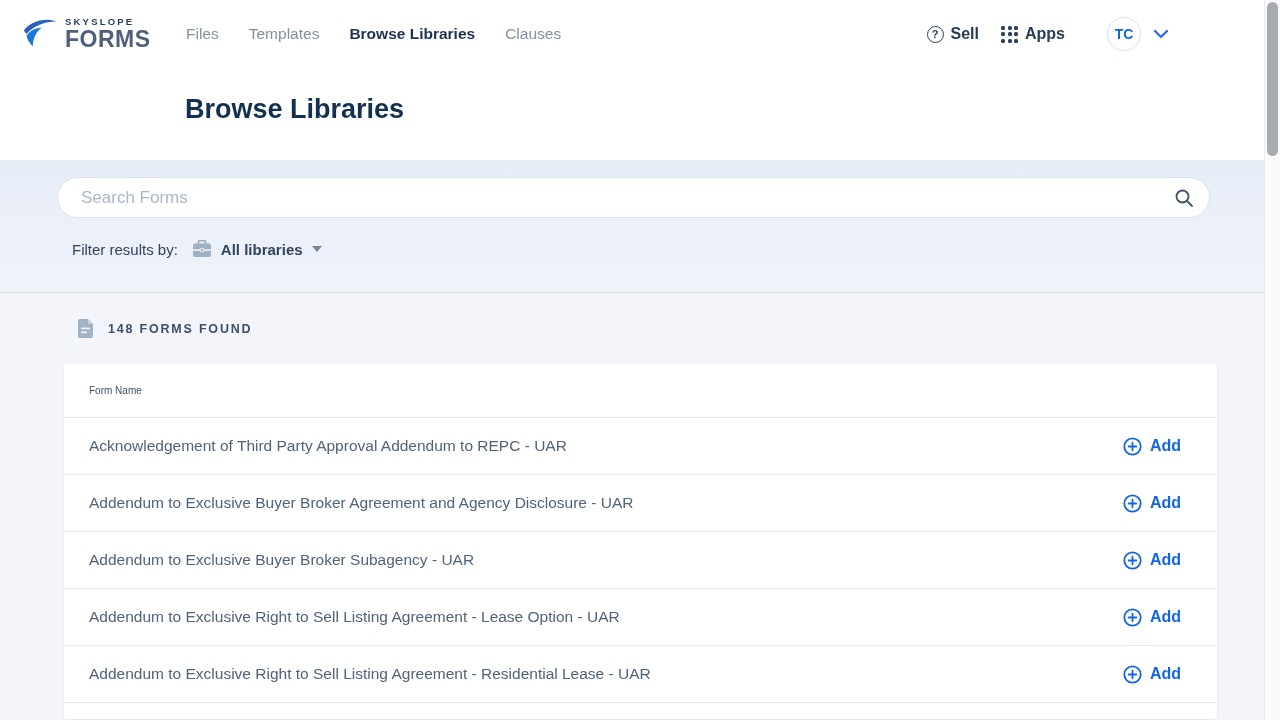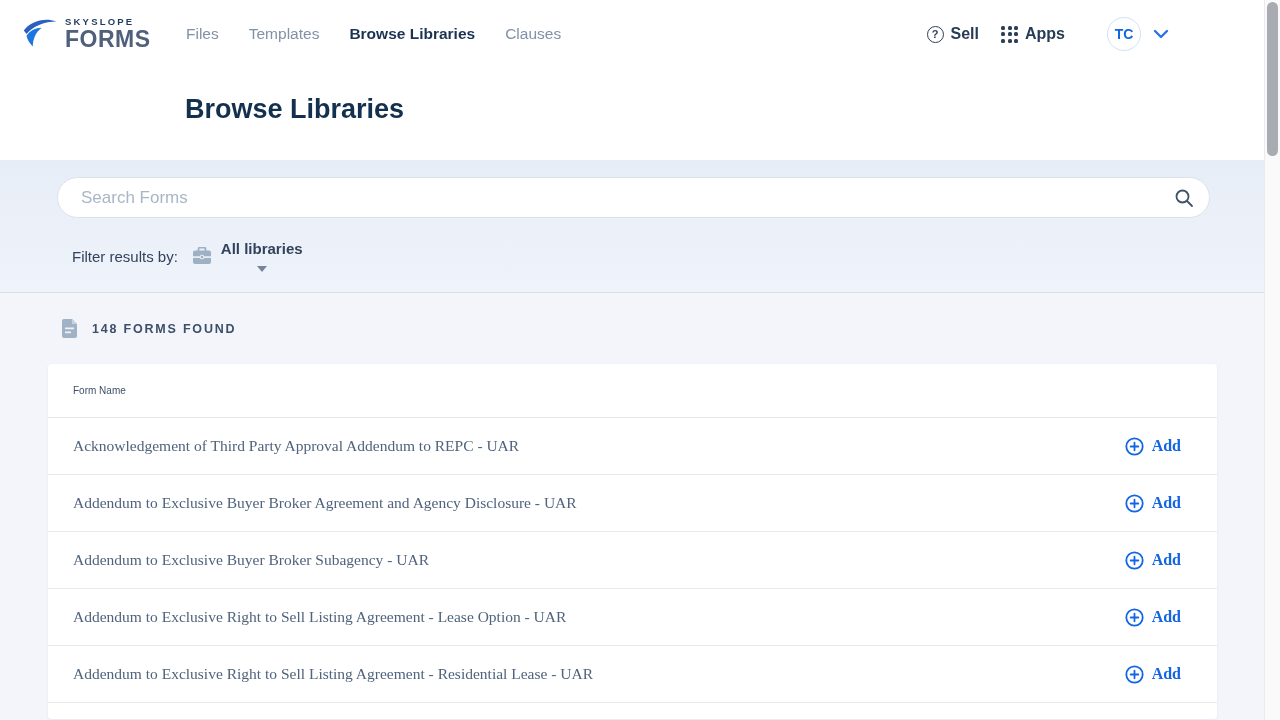"All libraries" .filter-select { flex-direction: column -> none }
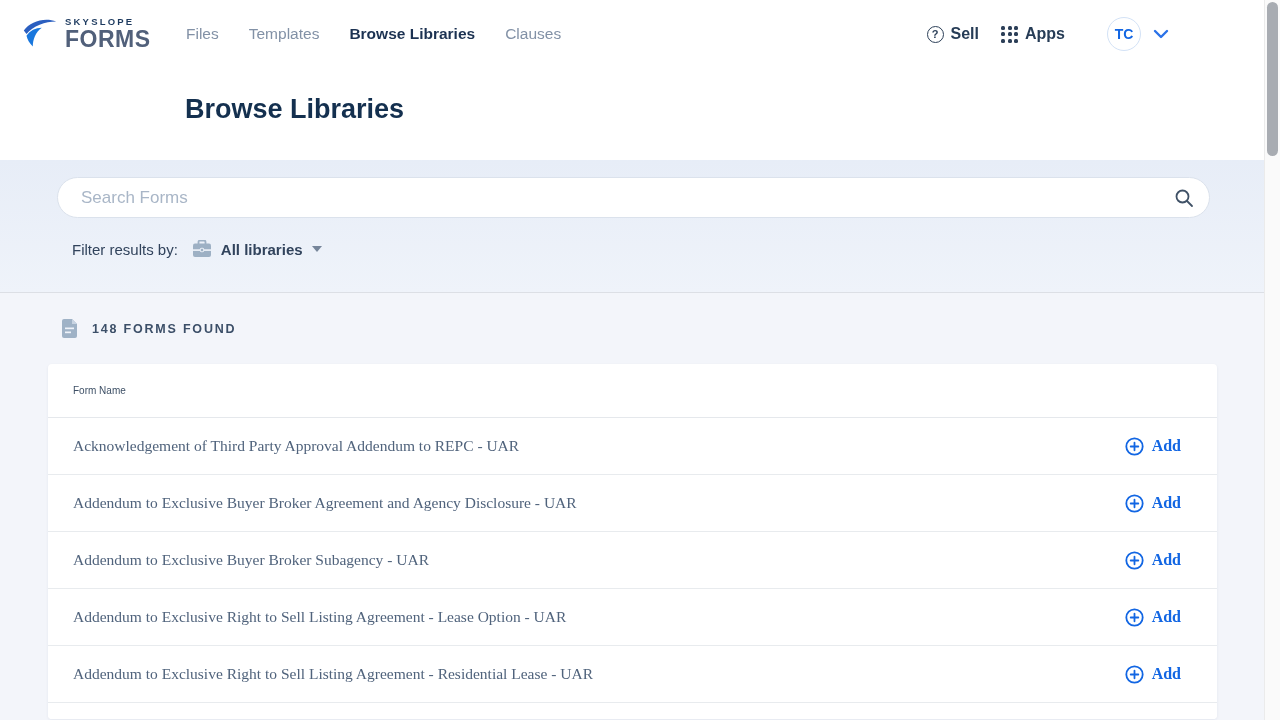"148 FORMS FOUND" .results-section { padding-left: none -> 16px }
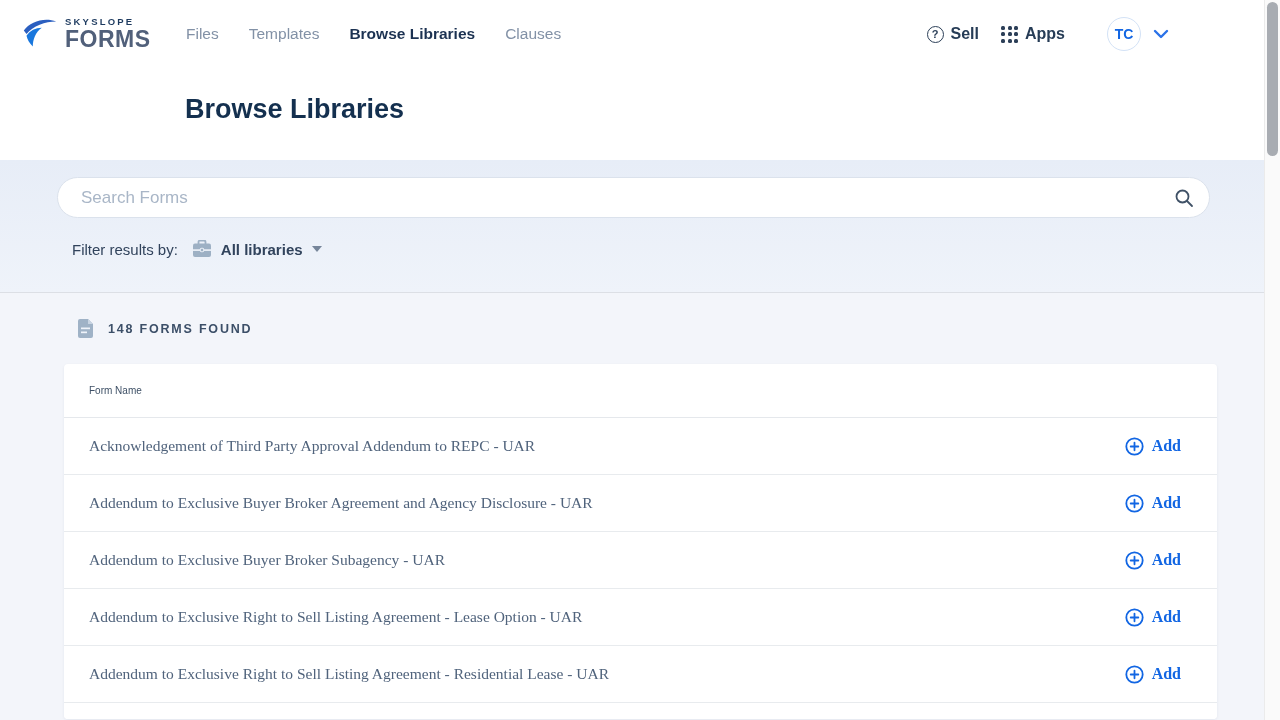"Acknowledgement of Third Party Approval" .form-row { font-family: Liberation Serif, serif -> none }
